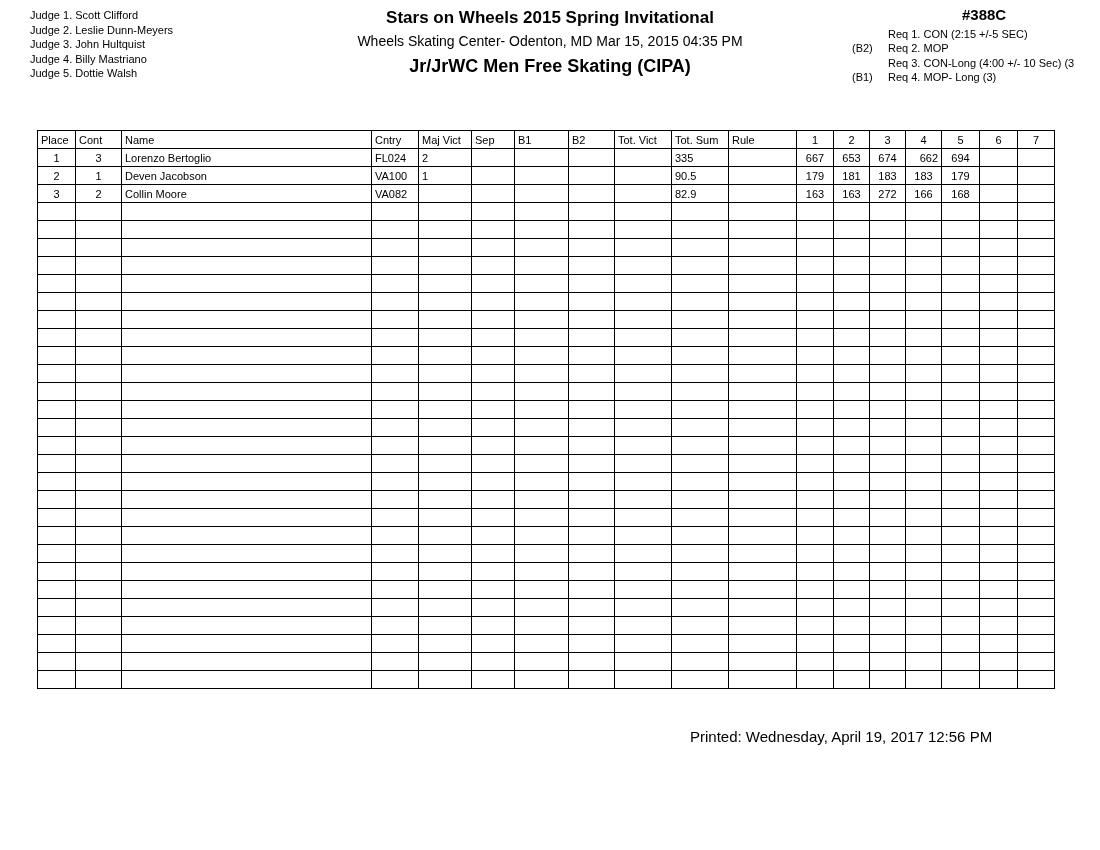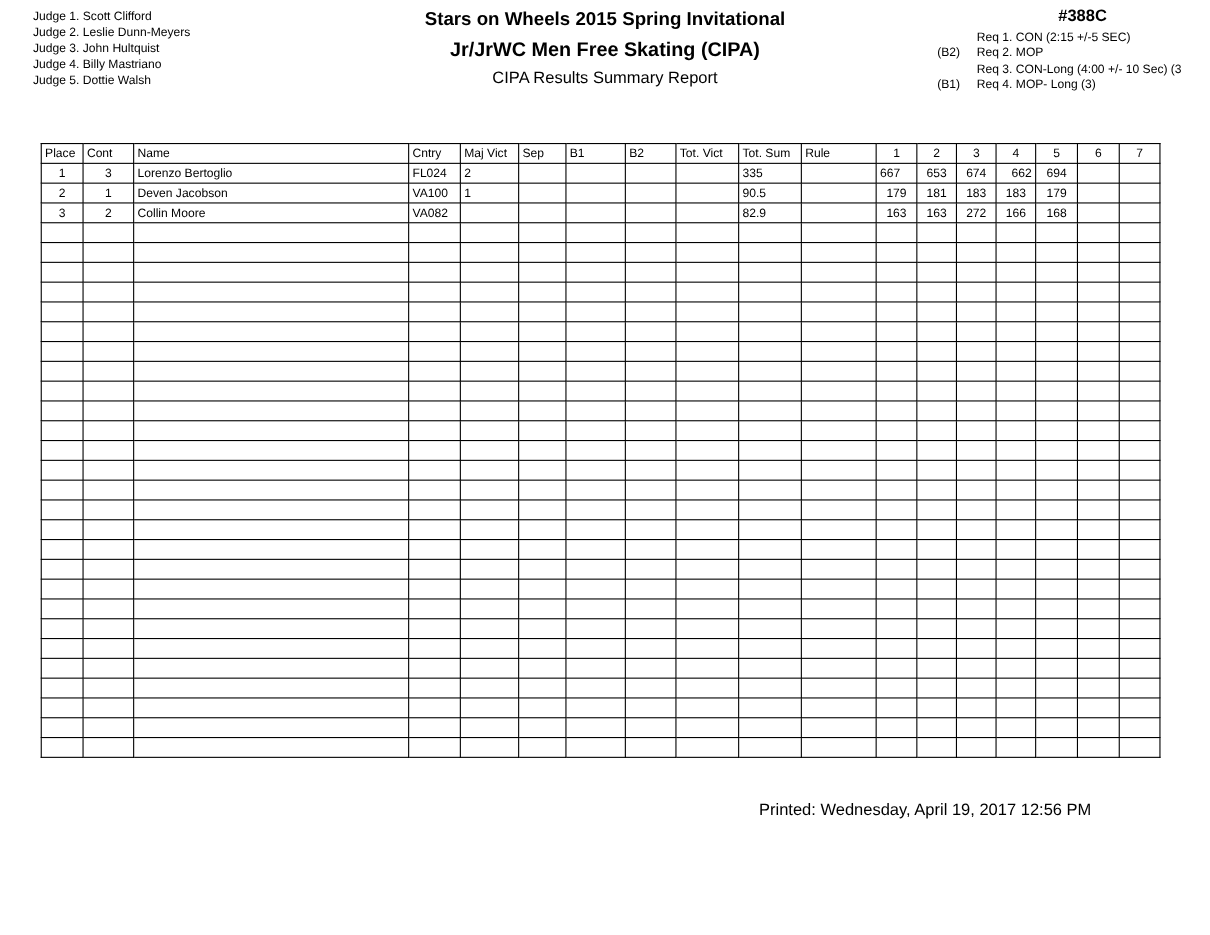"Wheels Skating Center- Odenton, MD" div.venue { html: none -> <div>Wheels Skating Center- Odenton, MD Mar 15, 2015 04:35 PM</div> }
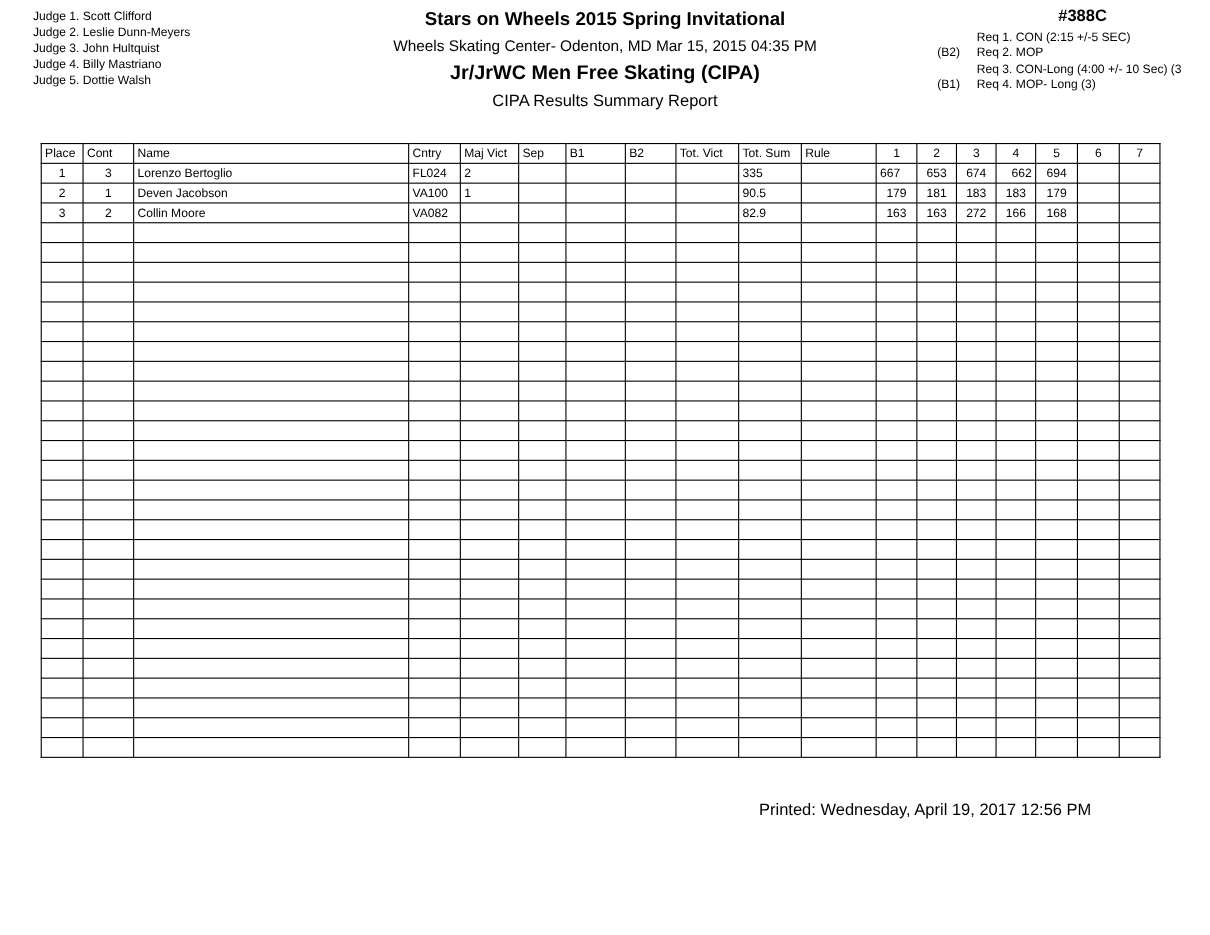"CIPA Results Summary Report" div.report { html: <div>CIPA Results Summary Report</div> -> none }
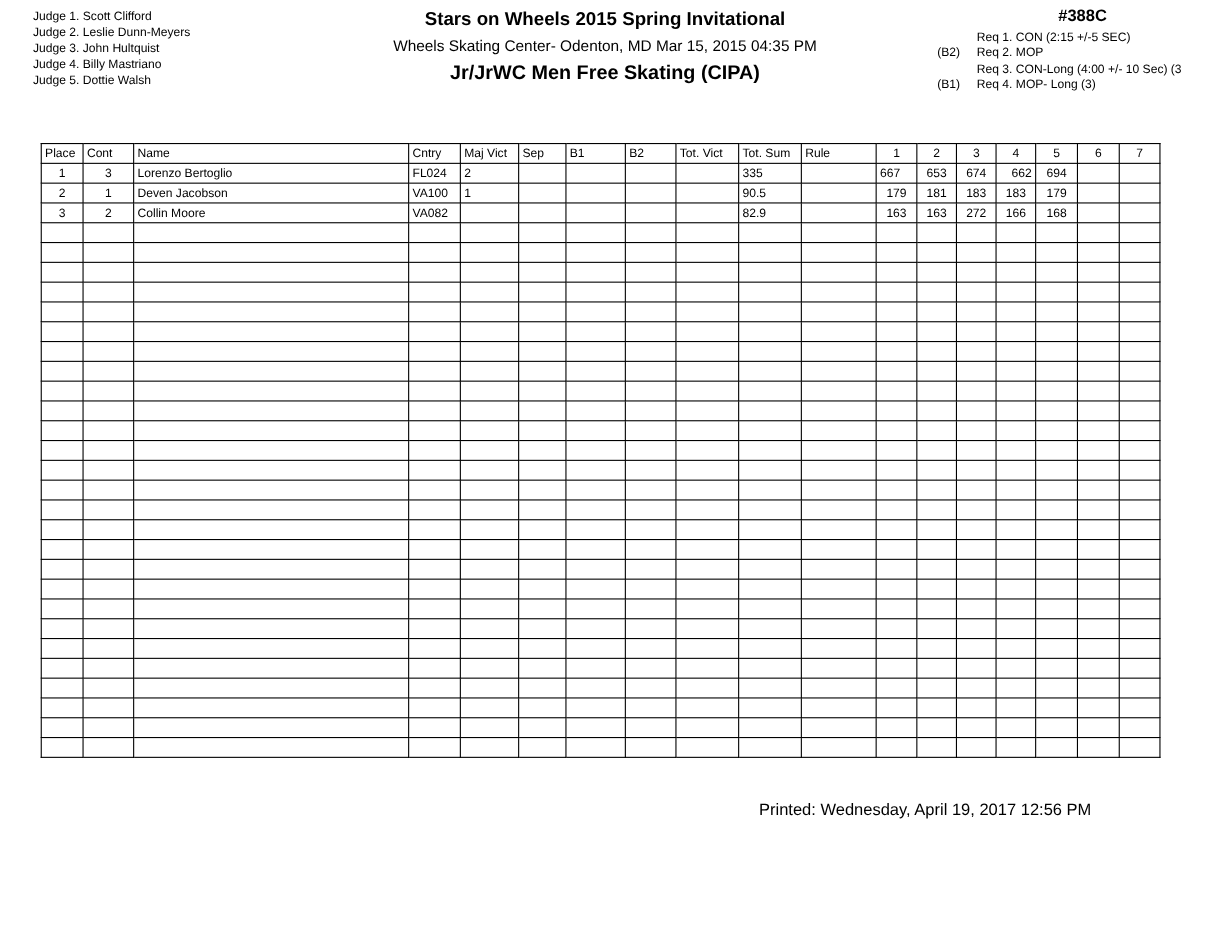"667" td { text-align: none -> center }
